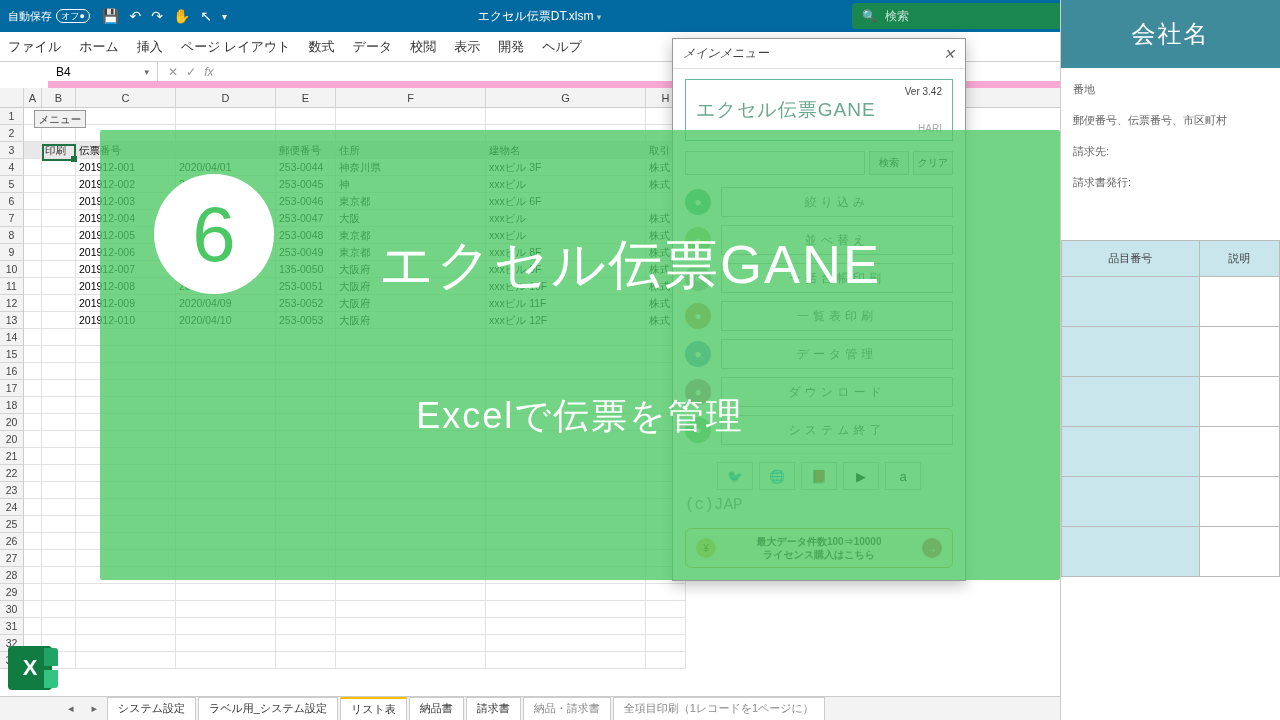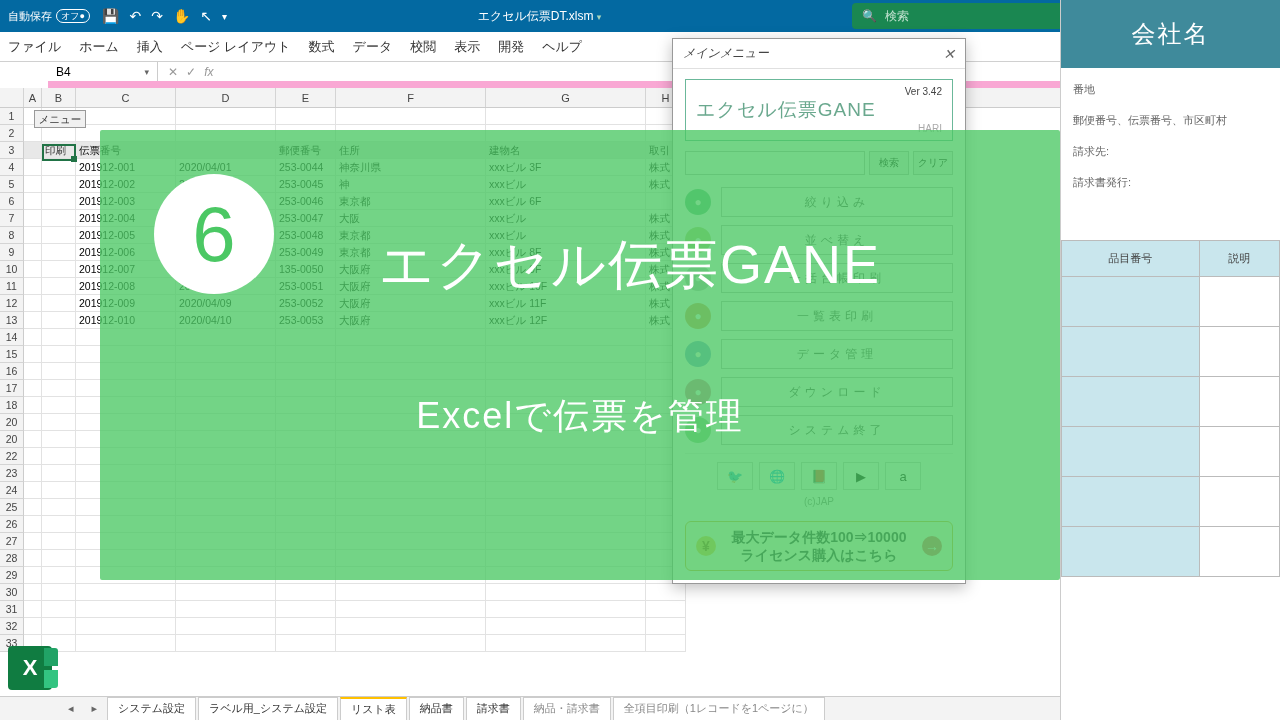"21" div.row { html: none -> <div> <div>21</div> <div></div> <div></div> <div></div> <div></div> <div></div> <div></div> <div></div> <div></div> </div> }
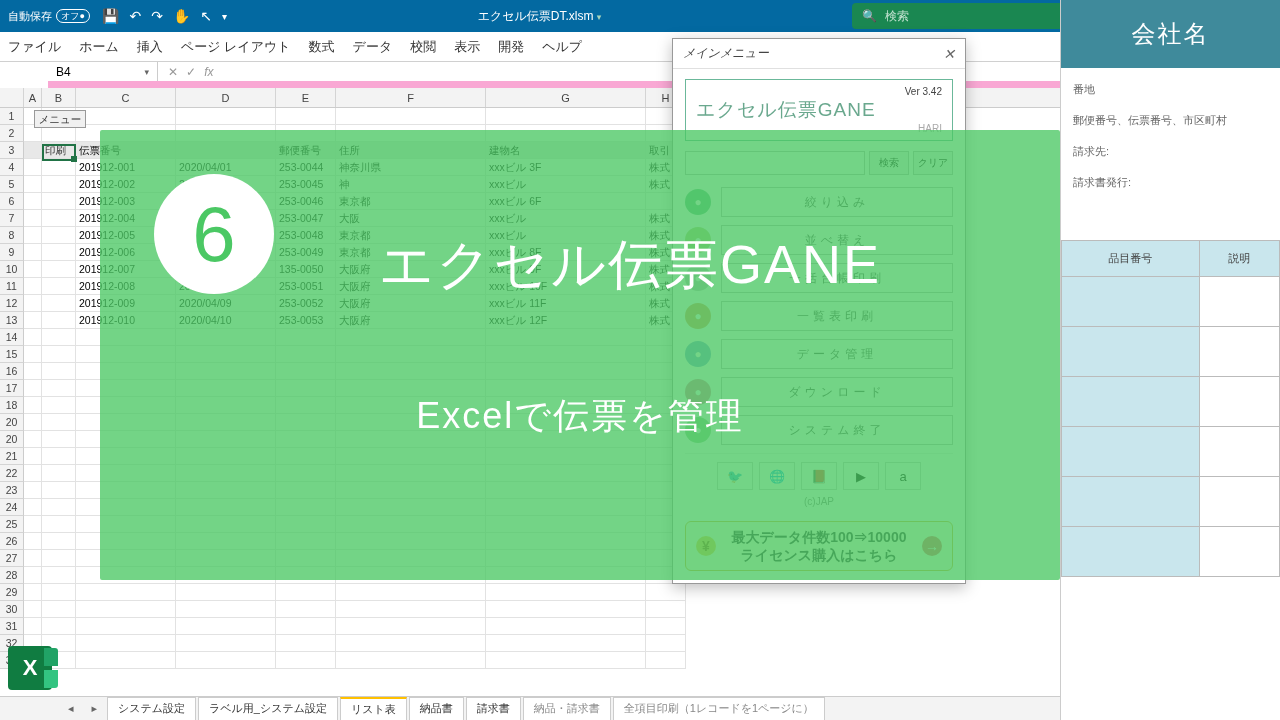"(c)JAP" .d-copy { font-family: none -> Liberation Mono, monospace; font-size: 10px -> 16px; text-align: center -> left }
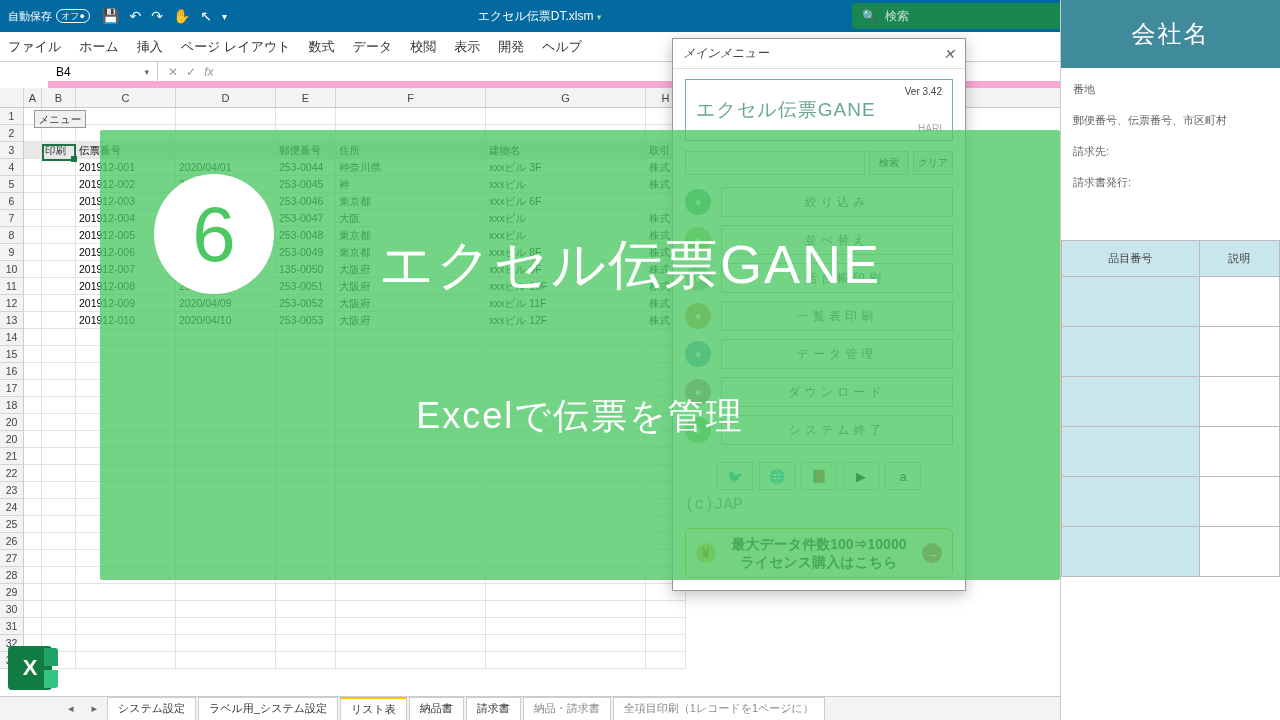"最大データ件数100⇒10000" .d-banner { font-size: 14px -> 10px }
